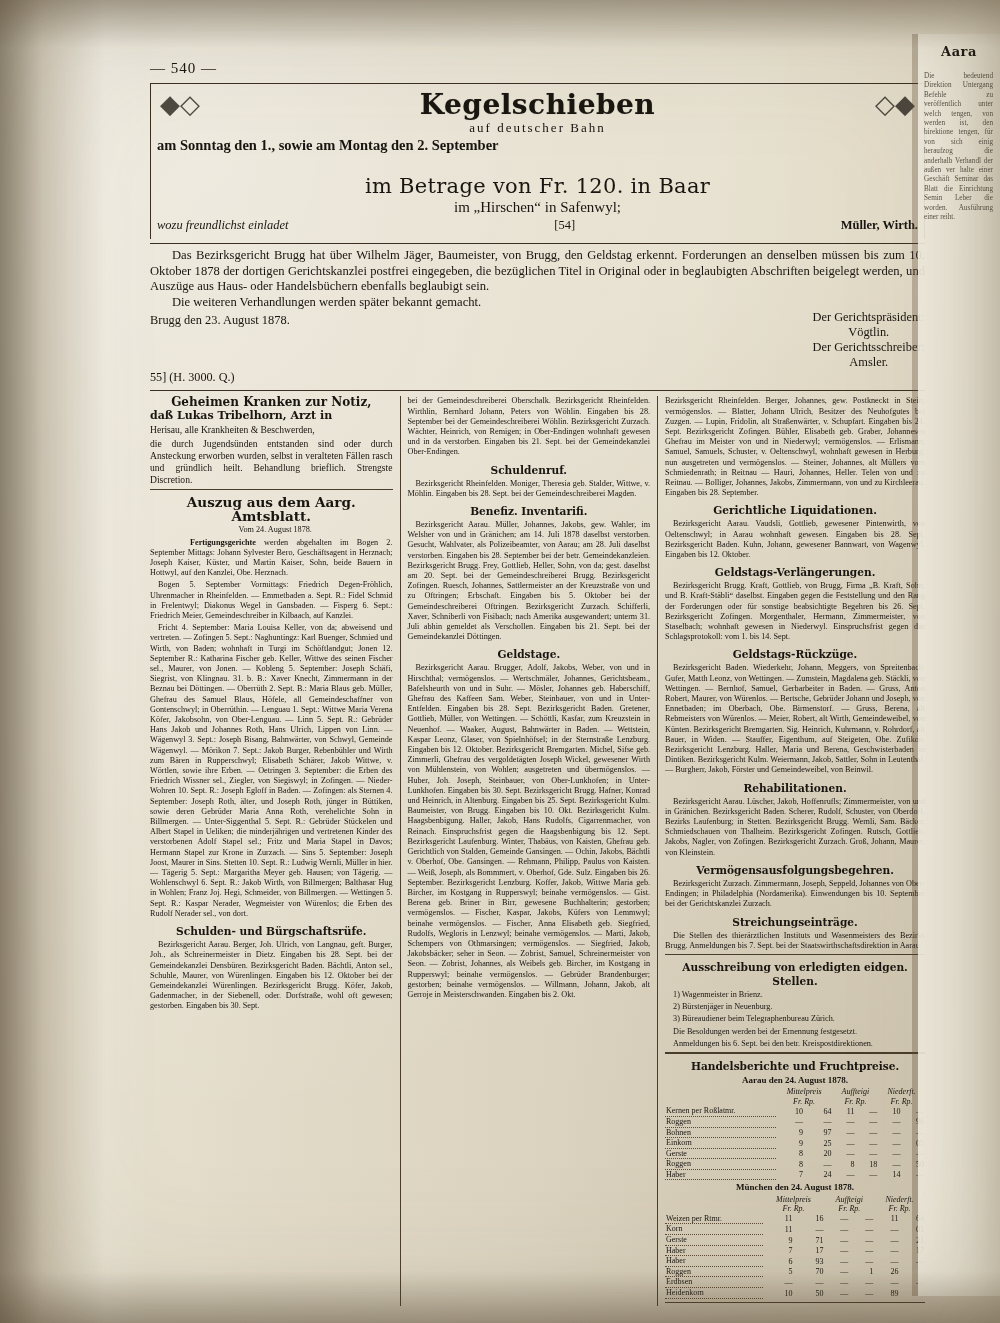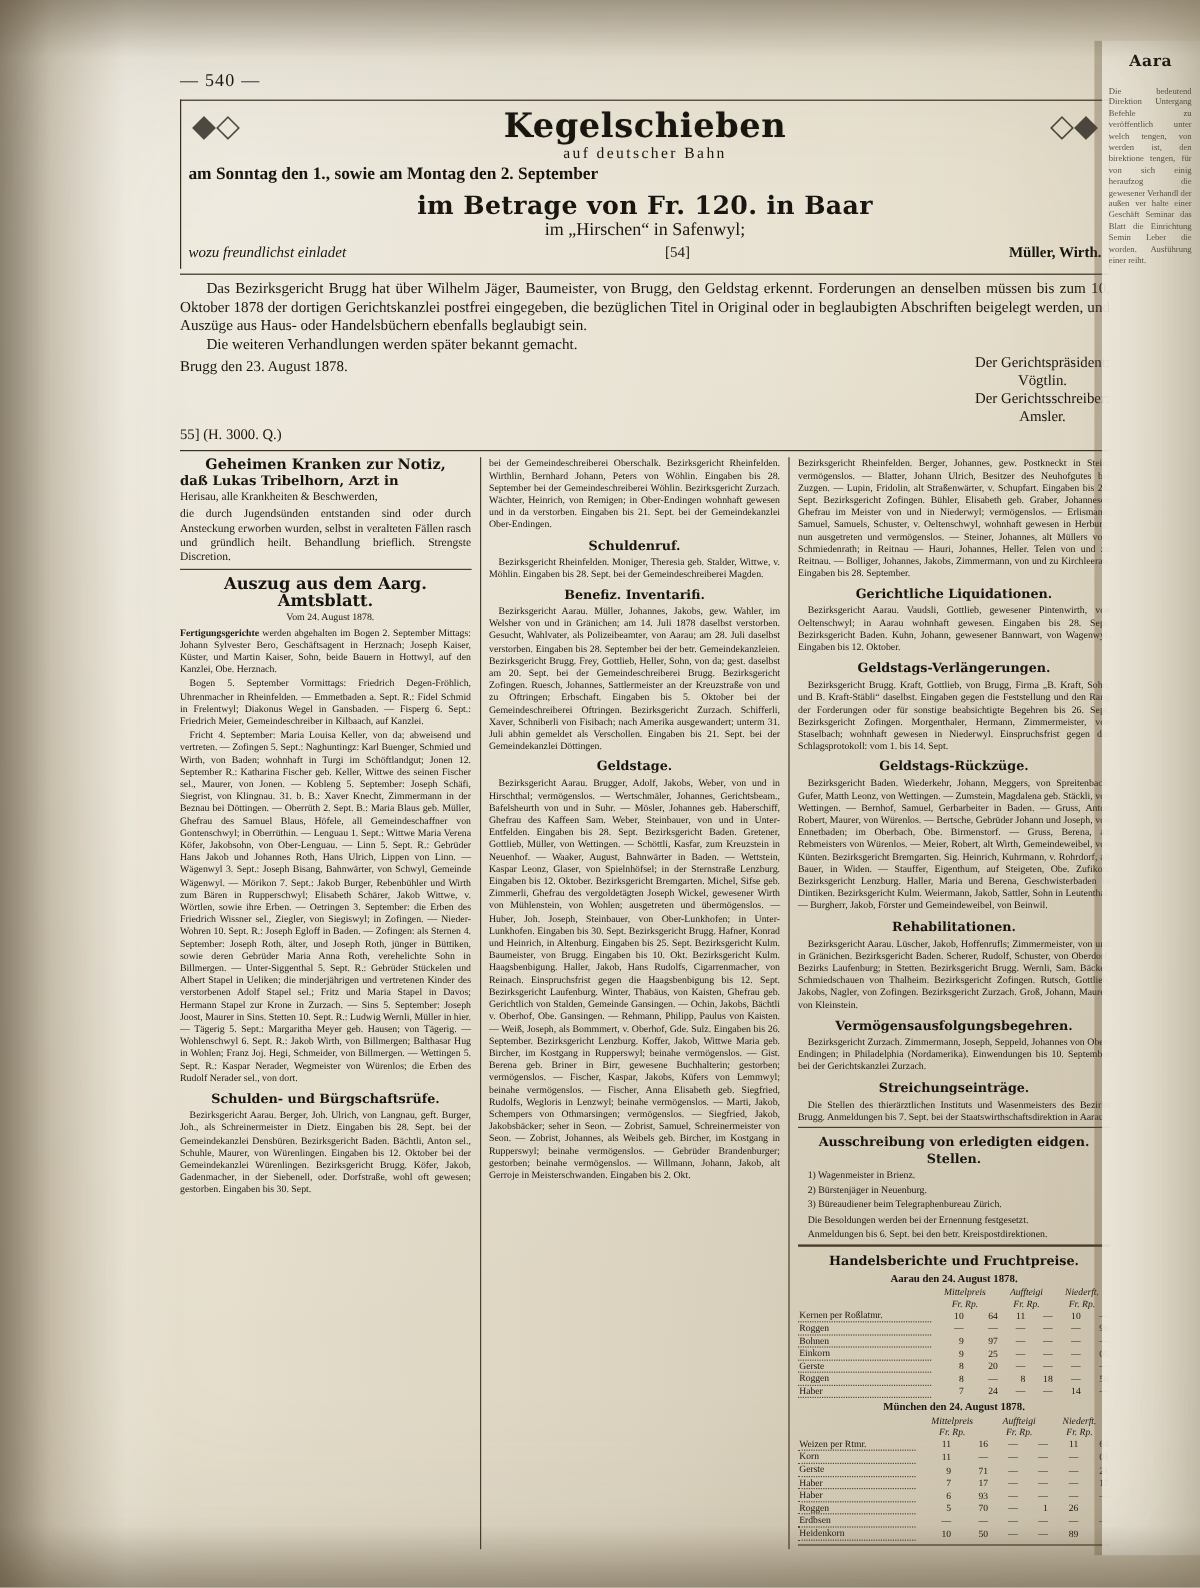"Die bedeutend Direktion Untergang" div.nptxt { text: gewesener -> anderhalb }
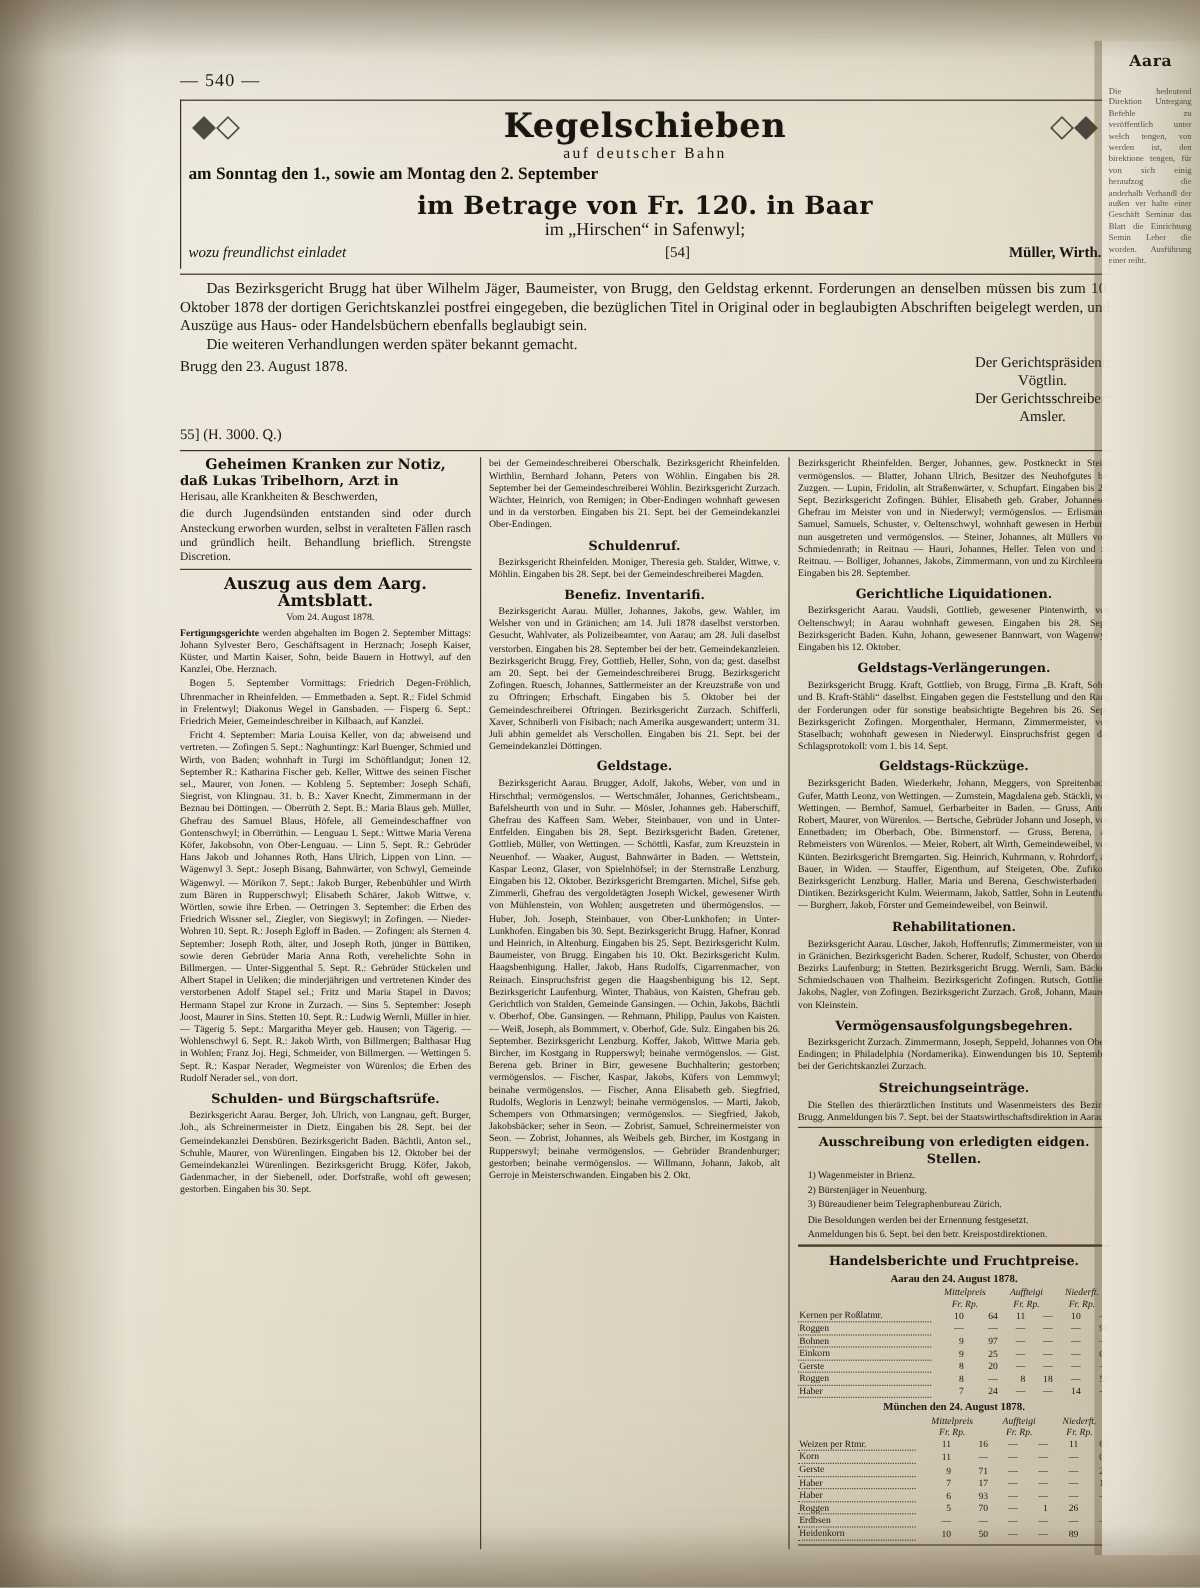"im Betrage von Fr. 120." .k-sub3 { font-weight: bold -> normal; margin-top: 4px -> 20px }
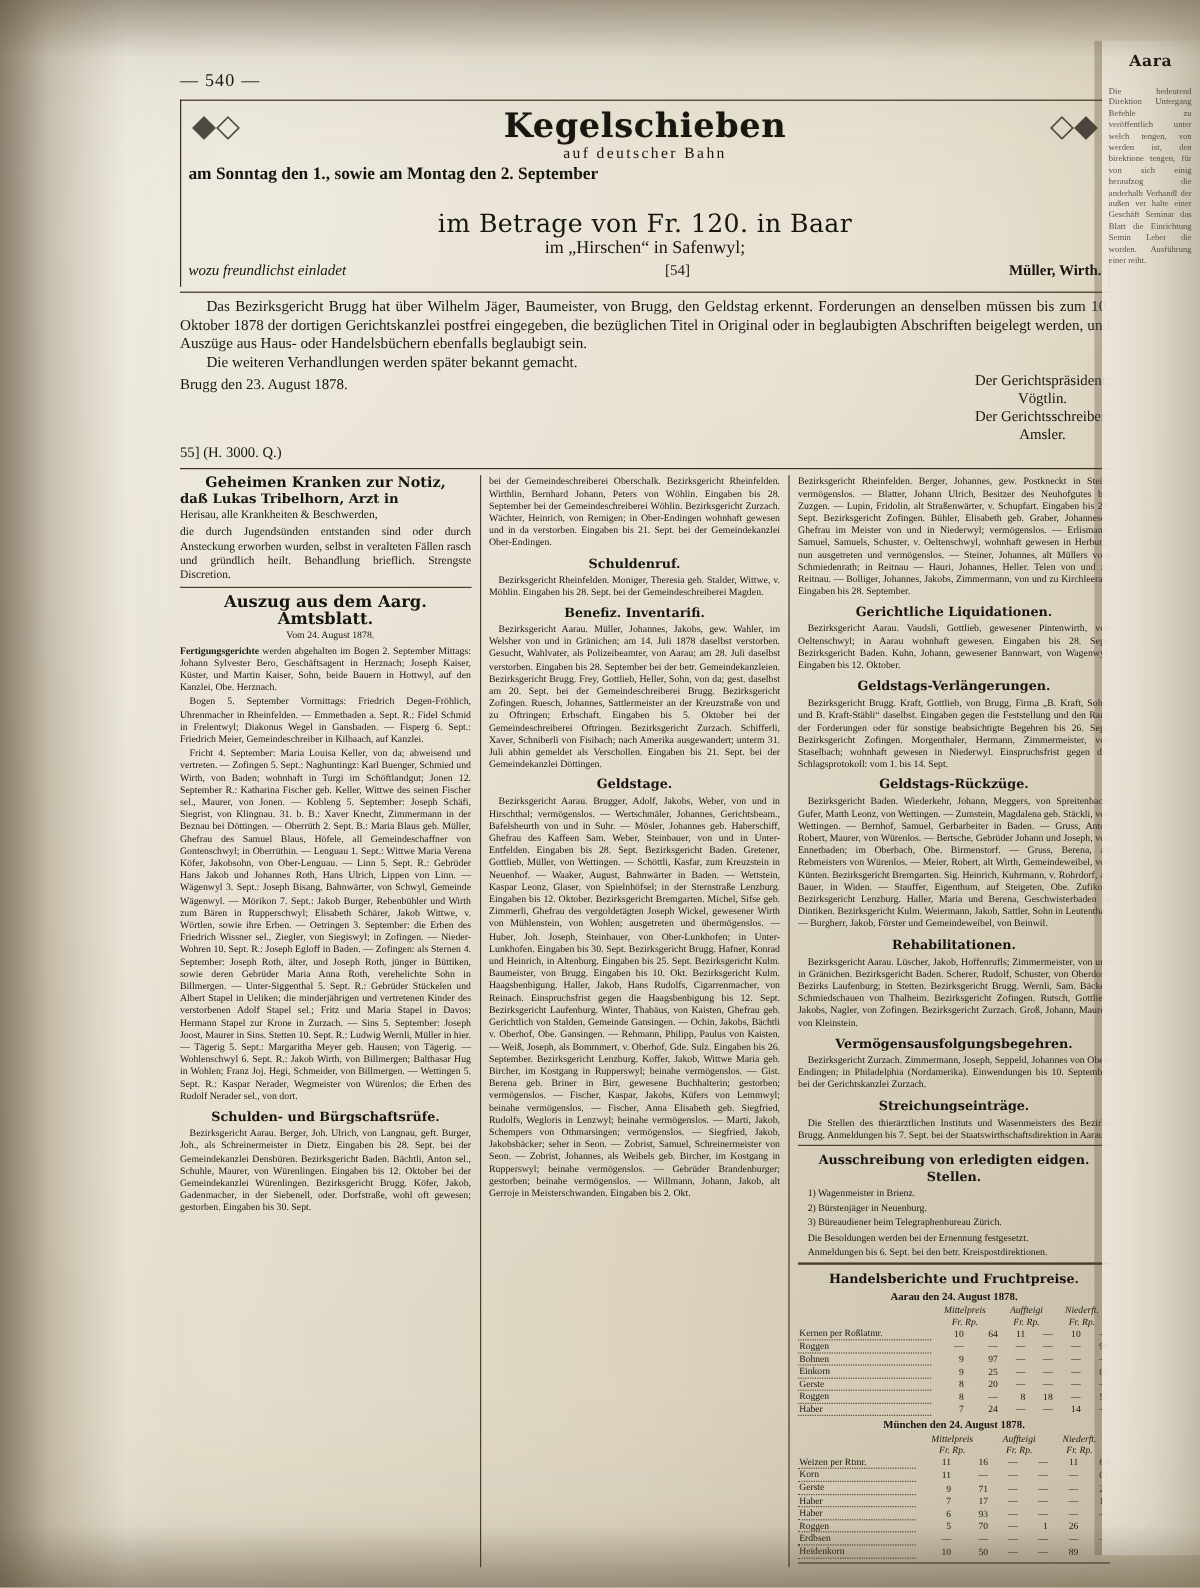"Fertigungsgerichte" .b { margin-left: none -> 40px }
